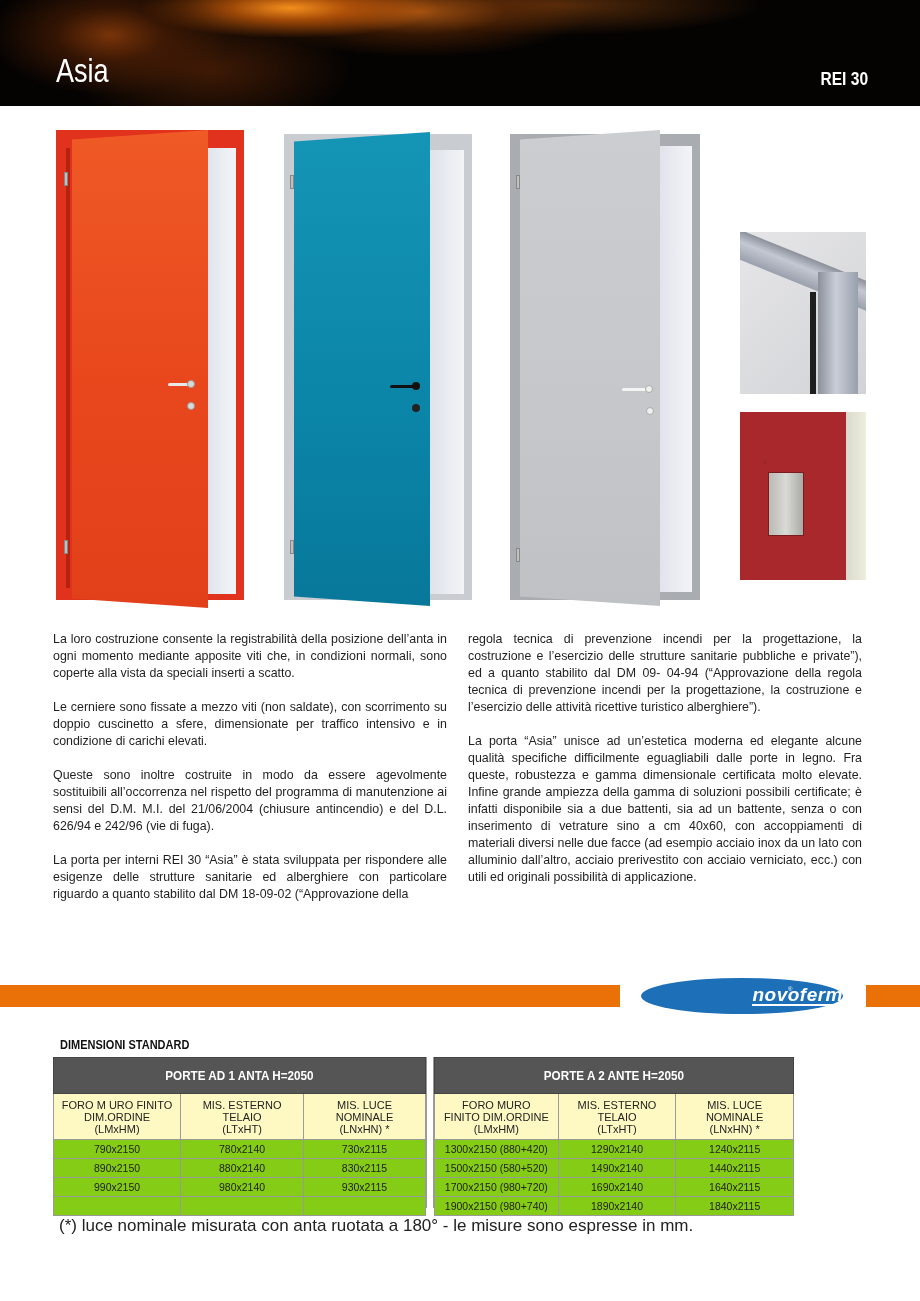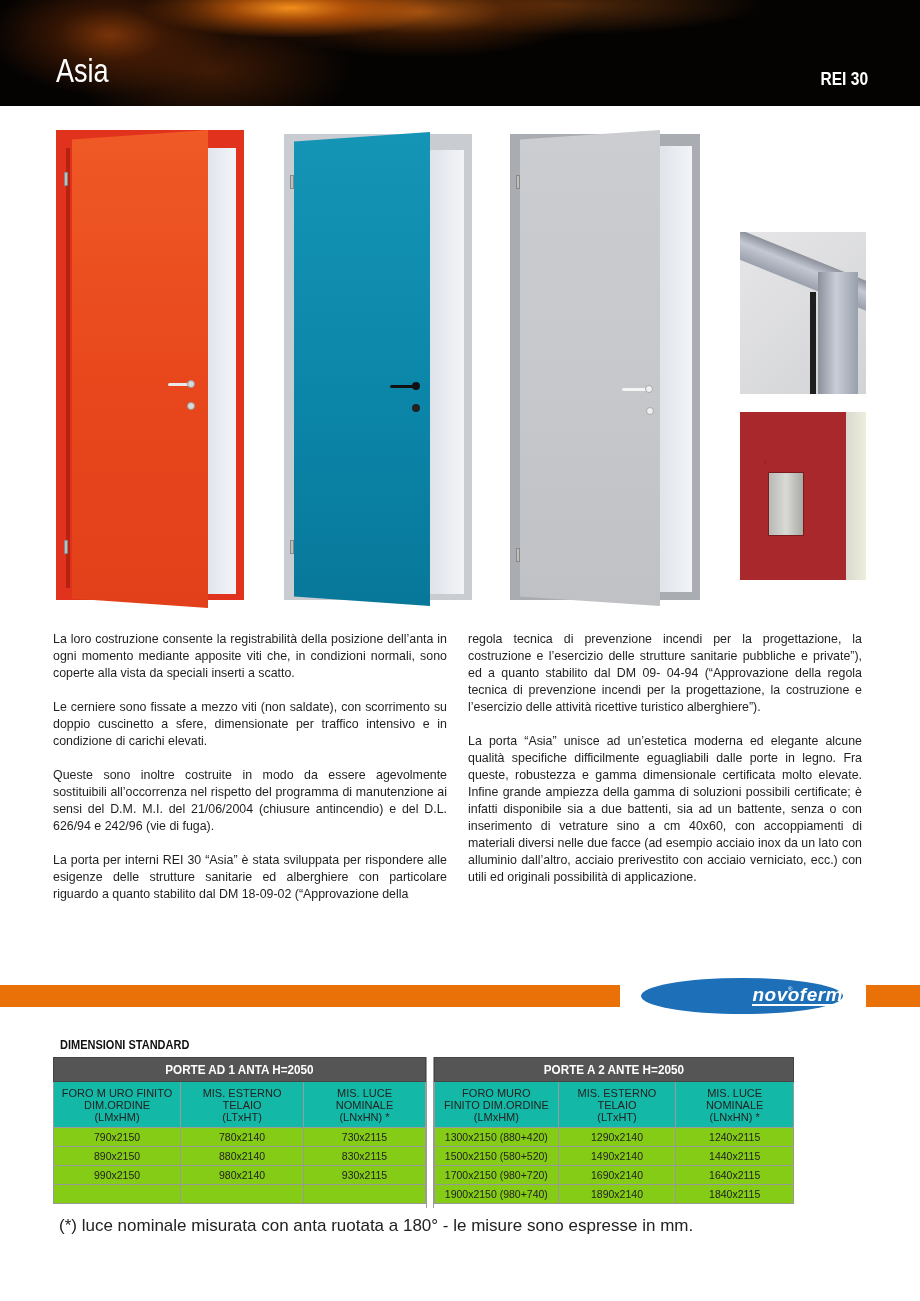"PORTE AD 1 ANTA H=2050" .dim-table th.group { height: 24px -> 36px }
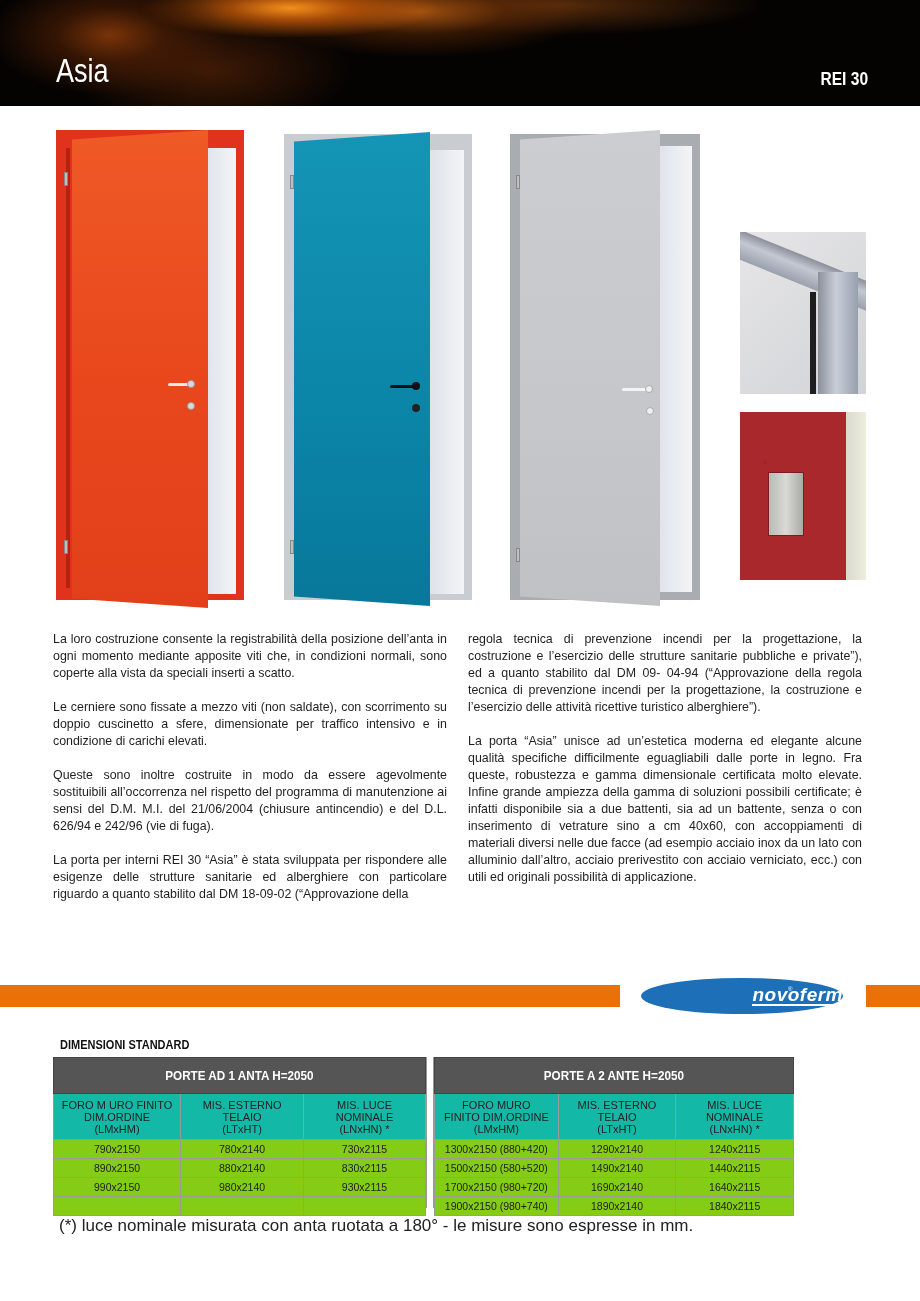"FORO M URO FINITO" .dim-table th.col-head { background: #14b8a6 -> #fef9c3 }
